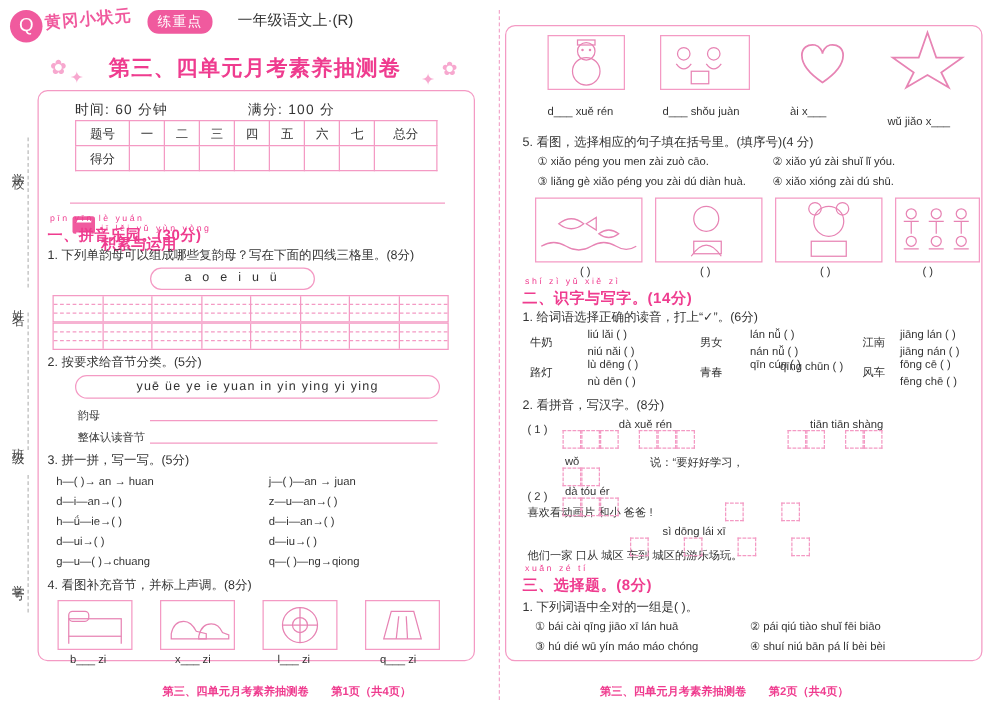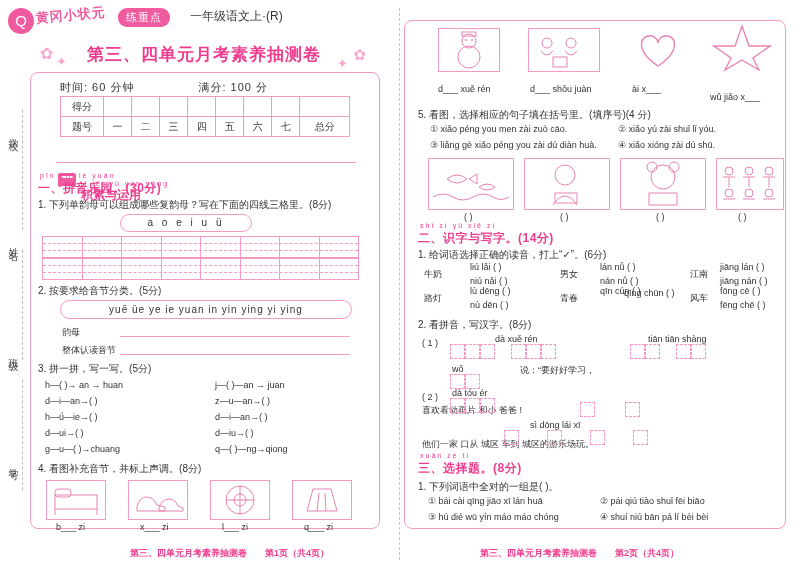"得分" tr { order: before "题号" -> after "题号" }
